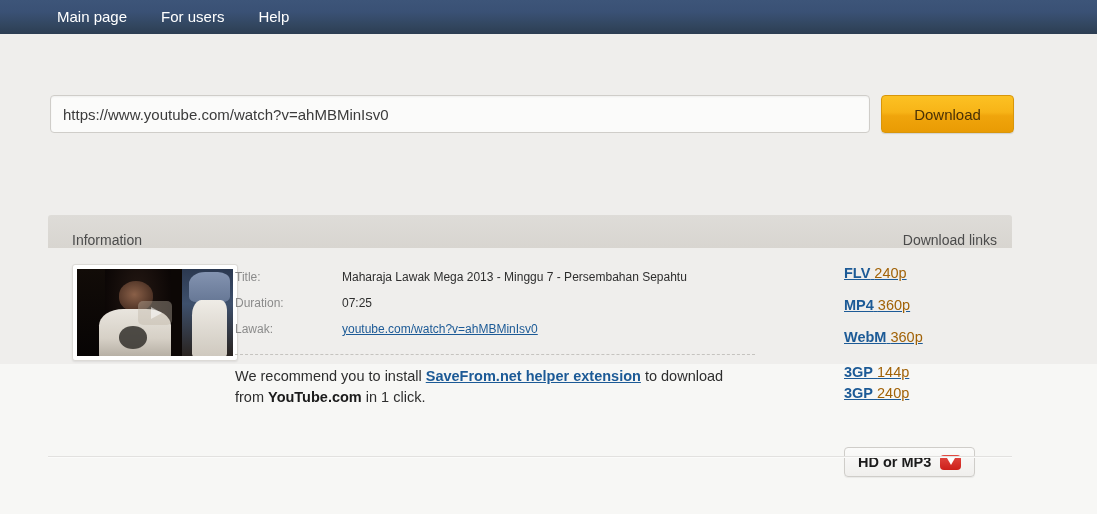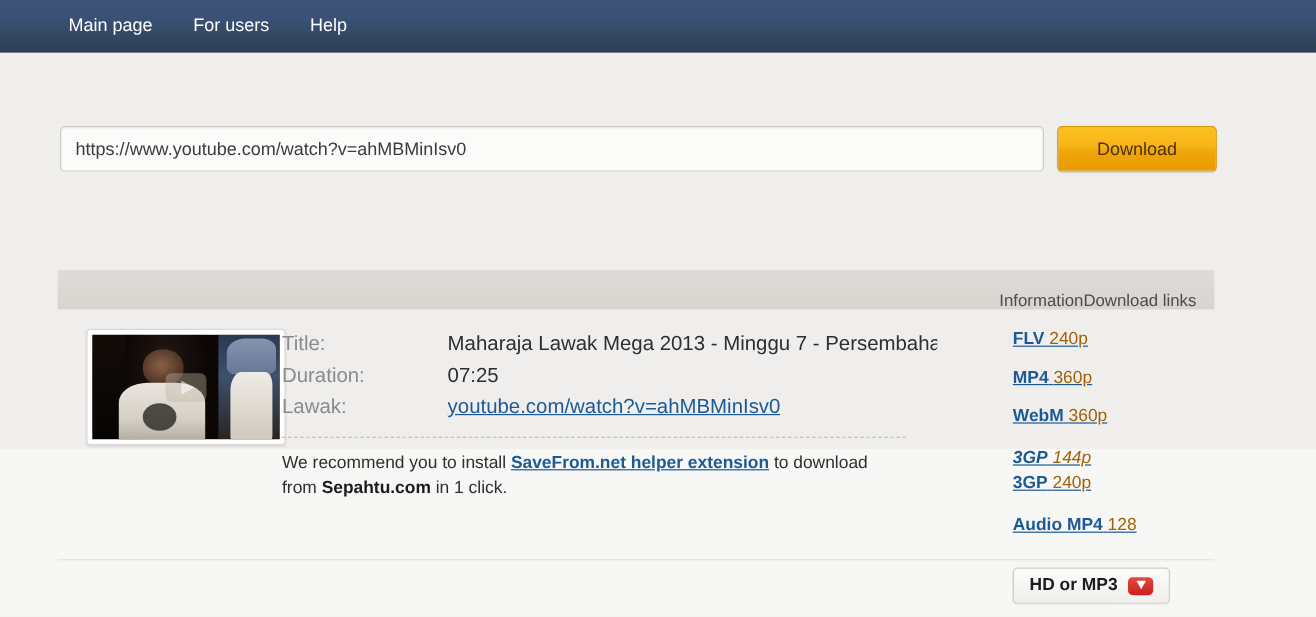"Main page" .topnav { height: 44px -> 34px }
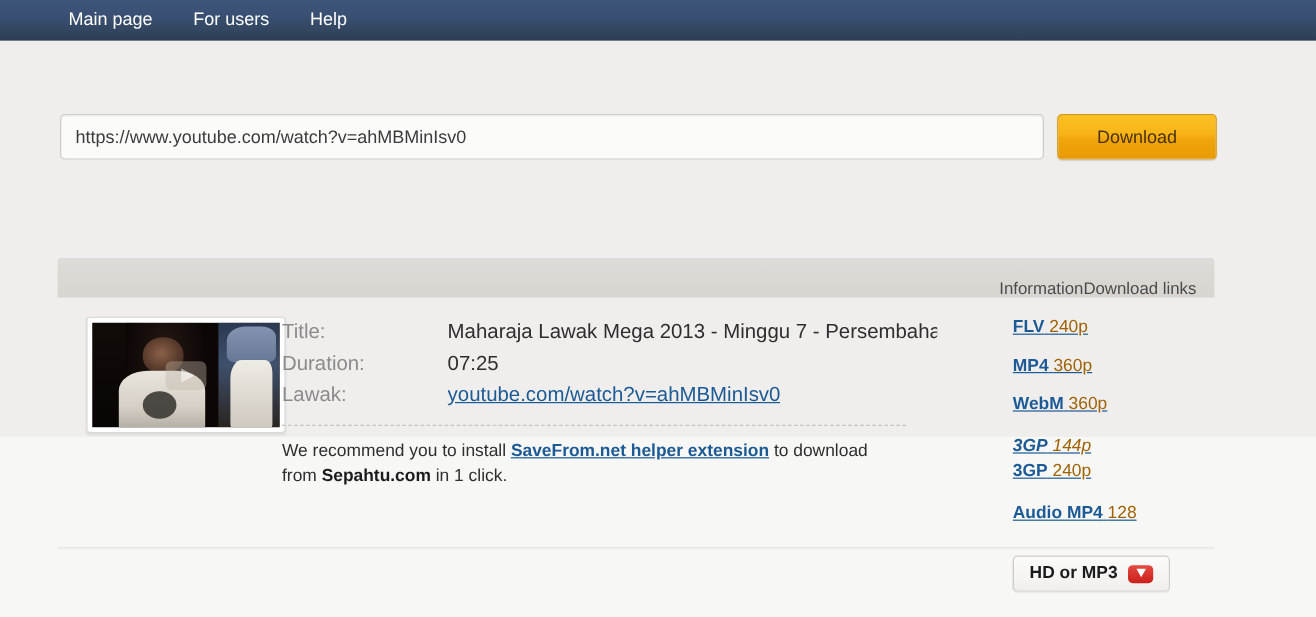"Information" .panel-head { justify-content: flex-end -> space-between }
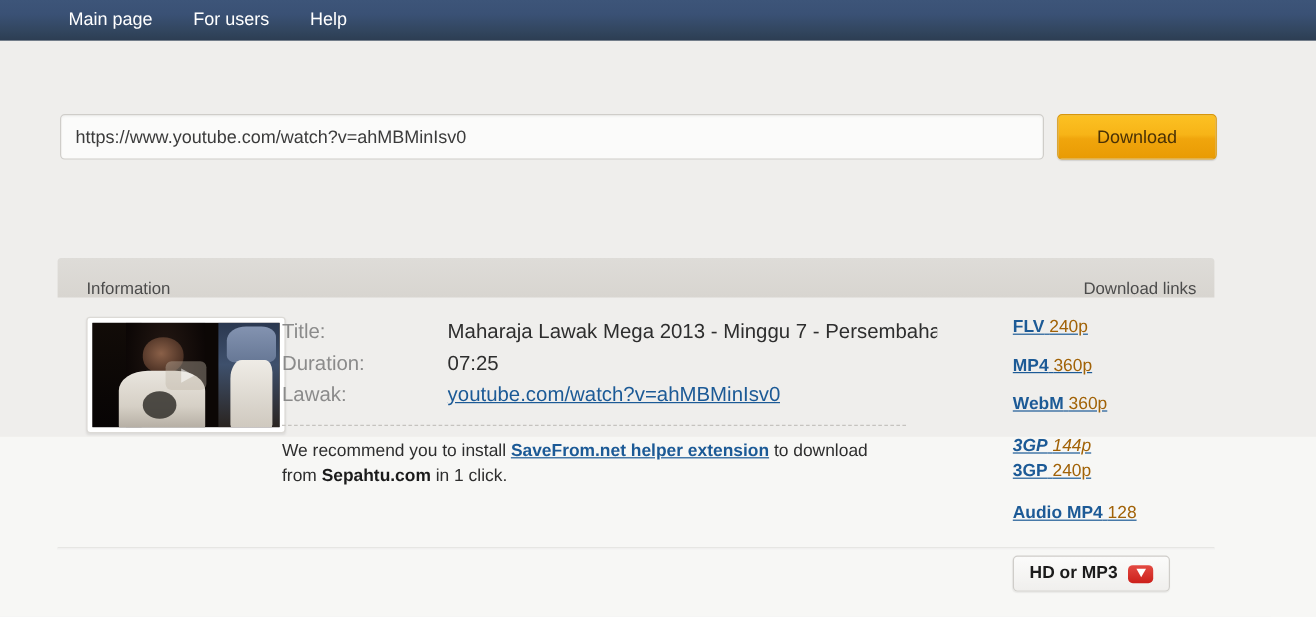"Title:" .meta-row { font-size: 17px -> 12px; gap: 31px -> none }
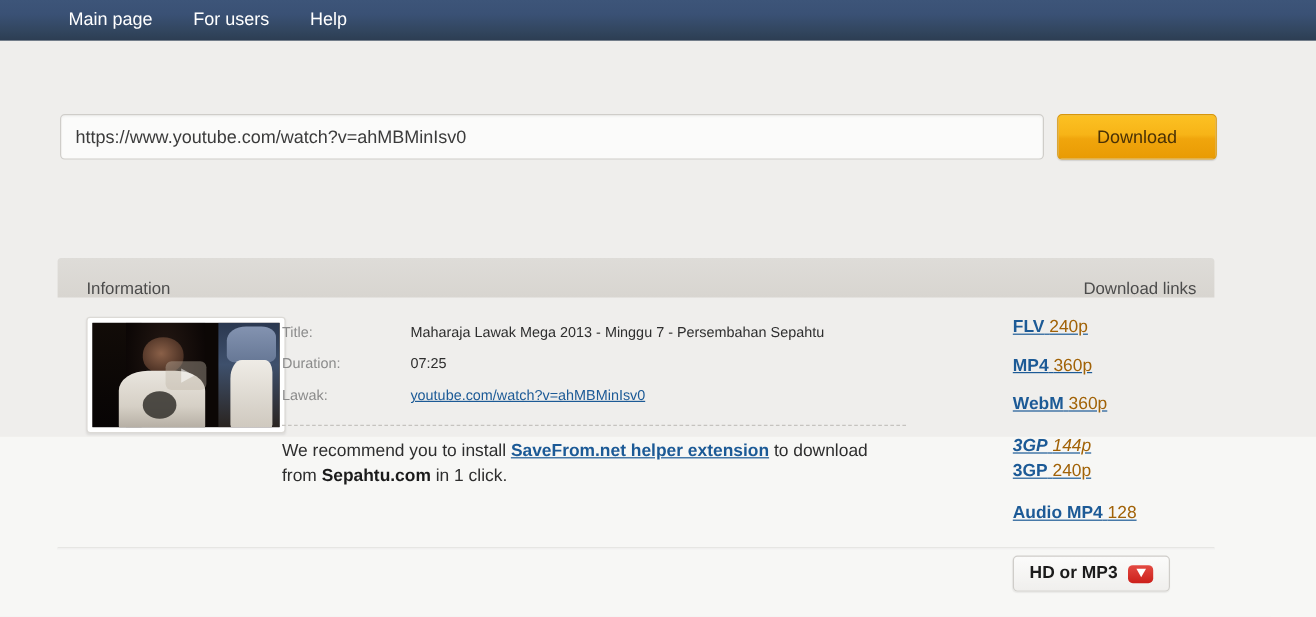"3GP 144p" .links a.tight { font-style: italic -> none }
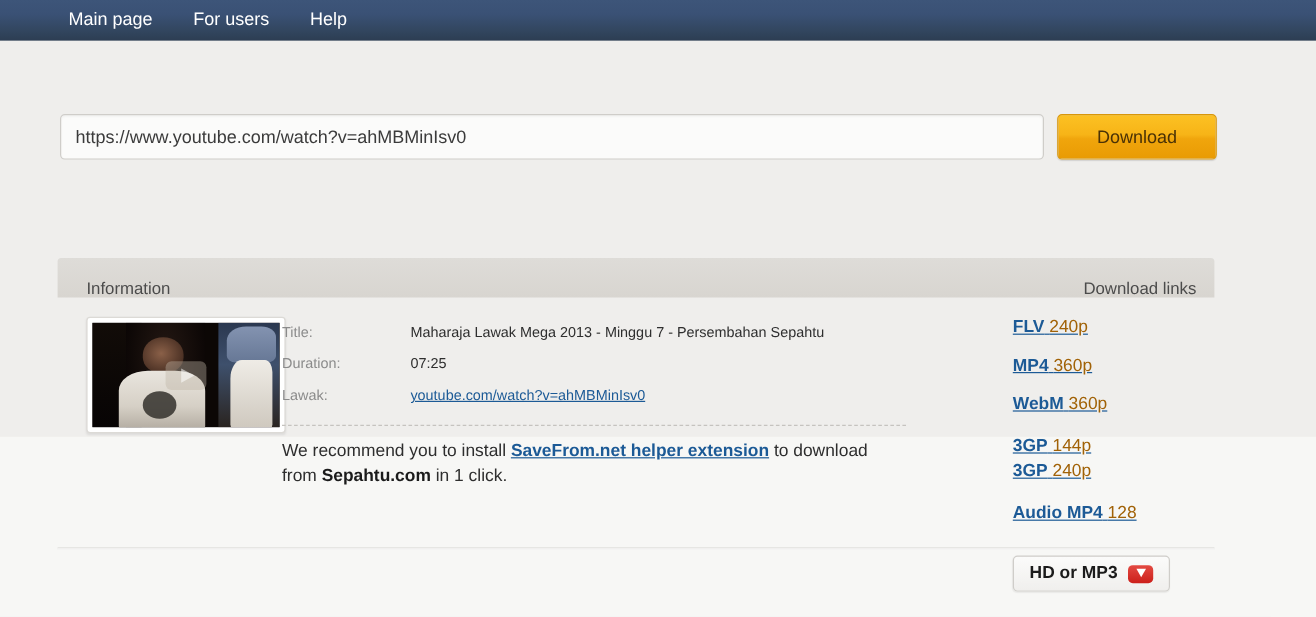"Sepahtu.com" b { text: Sepahtu.com -> YouTube.com }
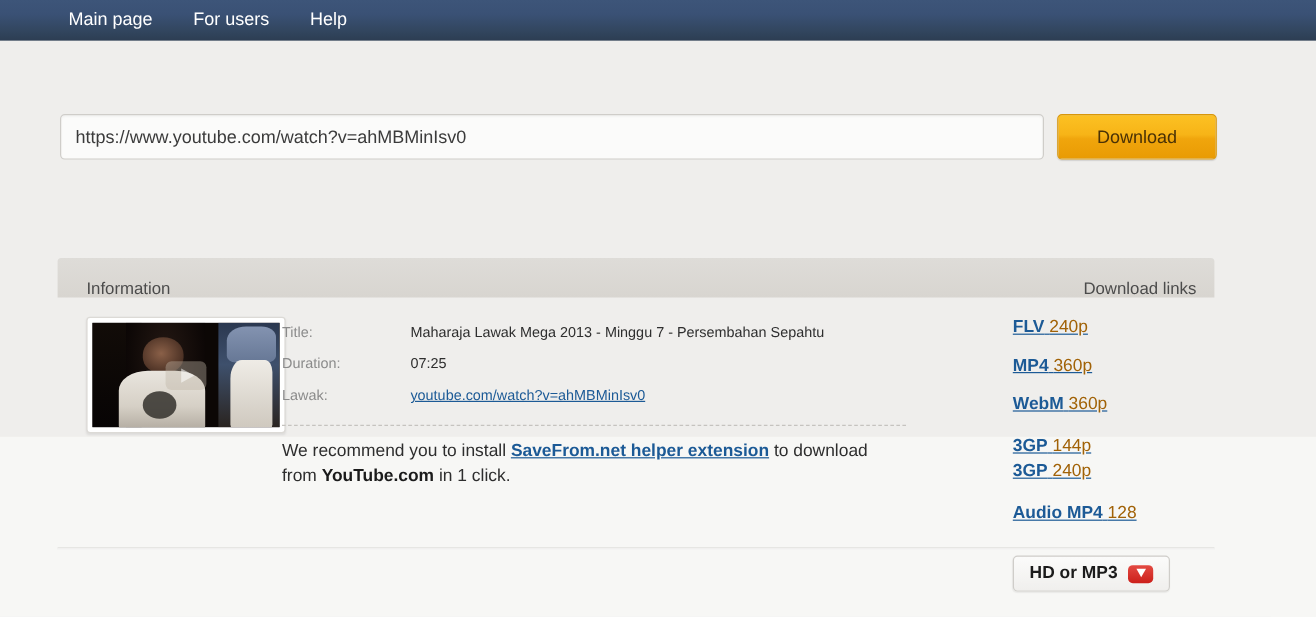"Audio MP4 128" a { html: <a> <span>Audio MP4</span> <span>128</span> </a> -> none }
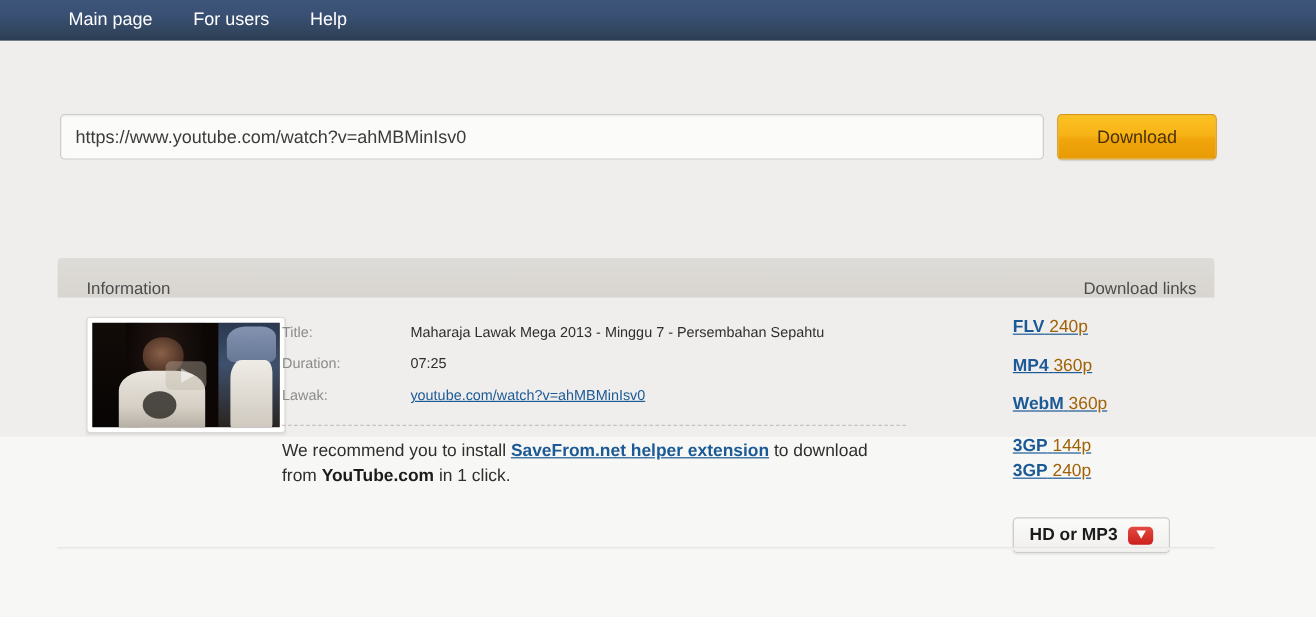"HD or MP3" .hdbtn { margin-top: 11px -> 27px }
